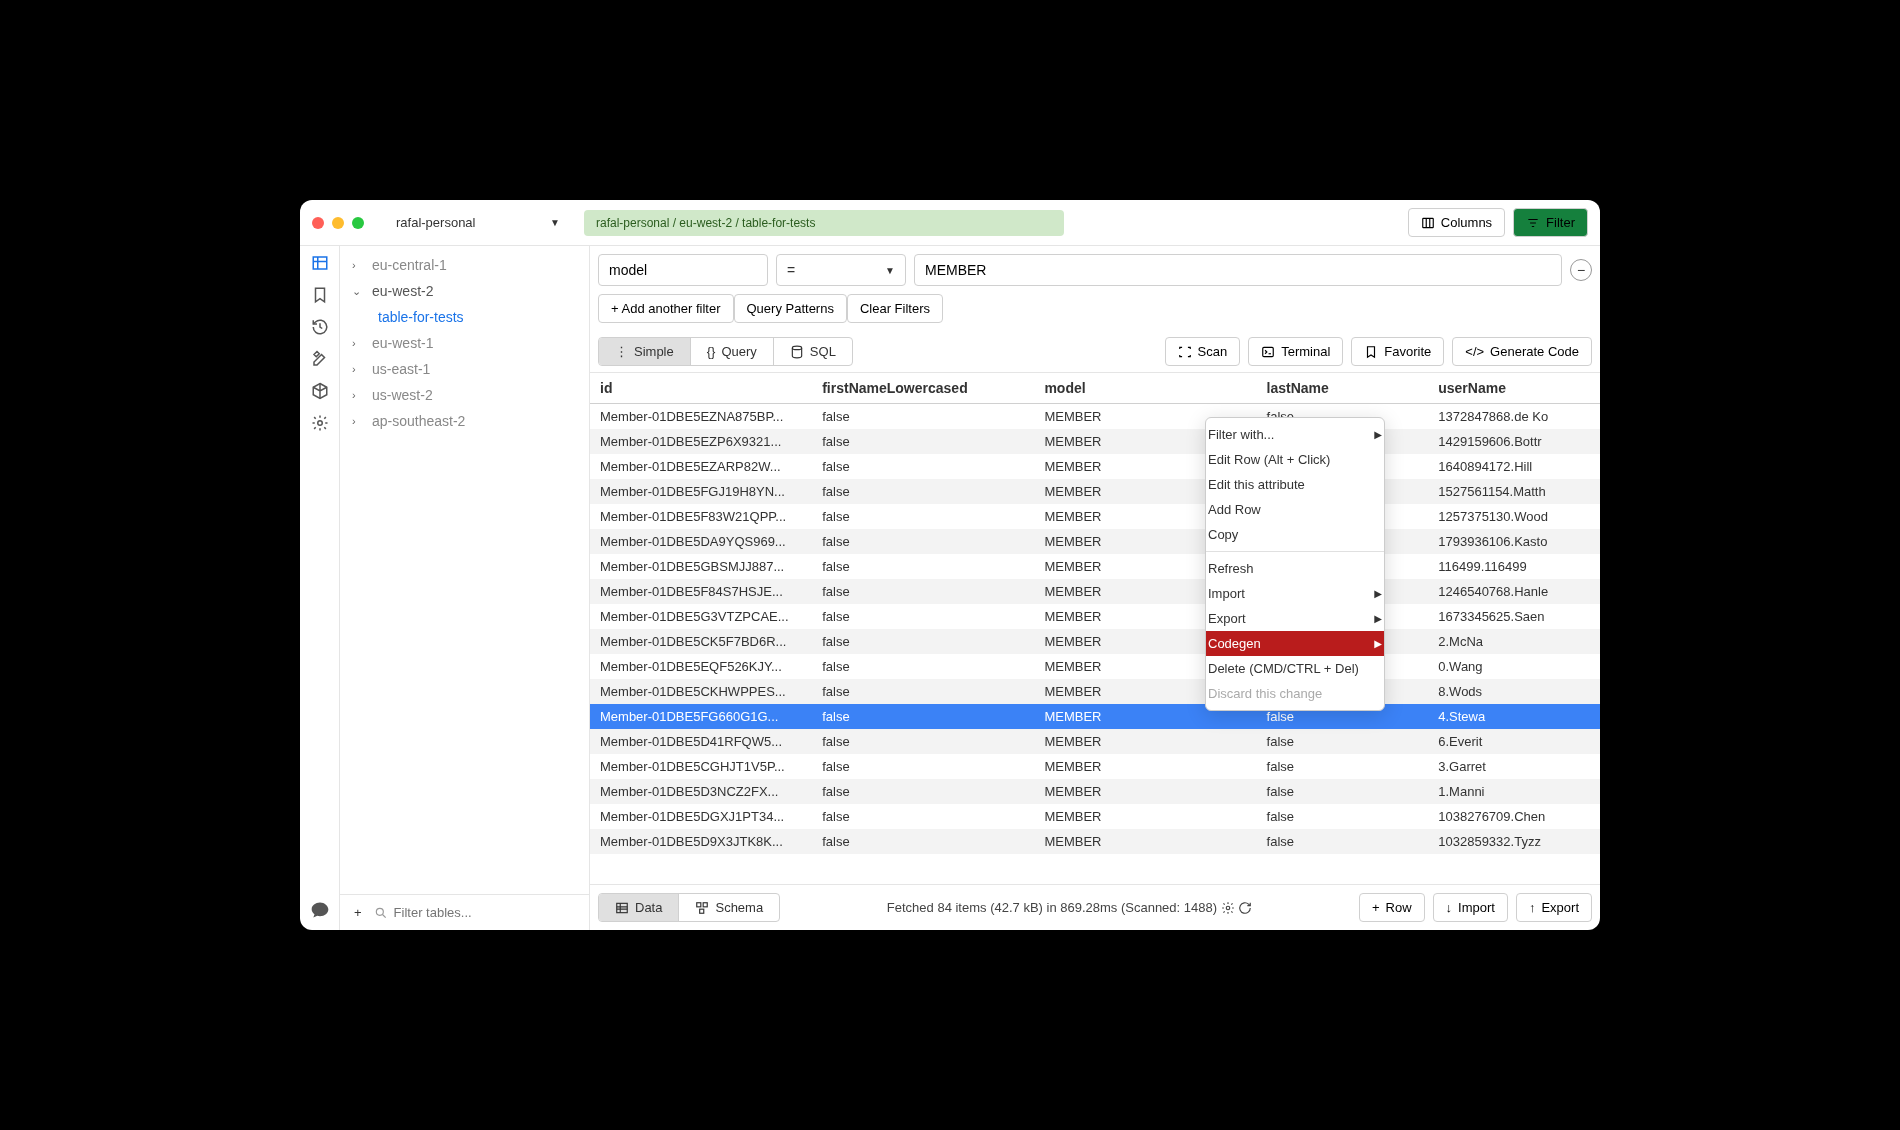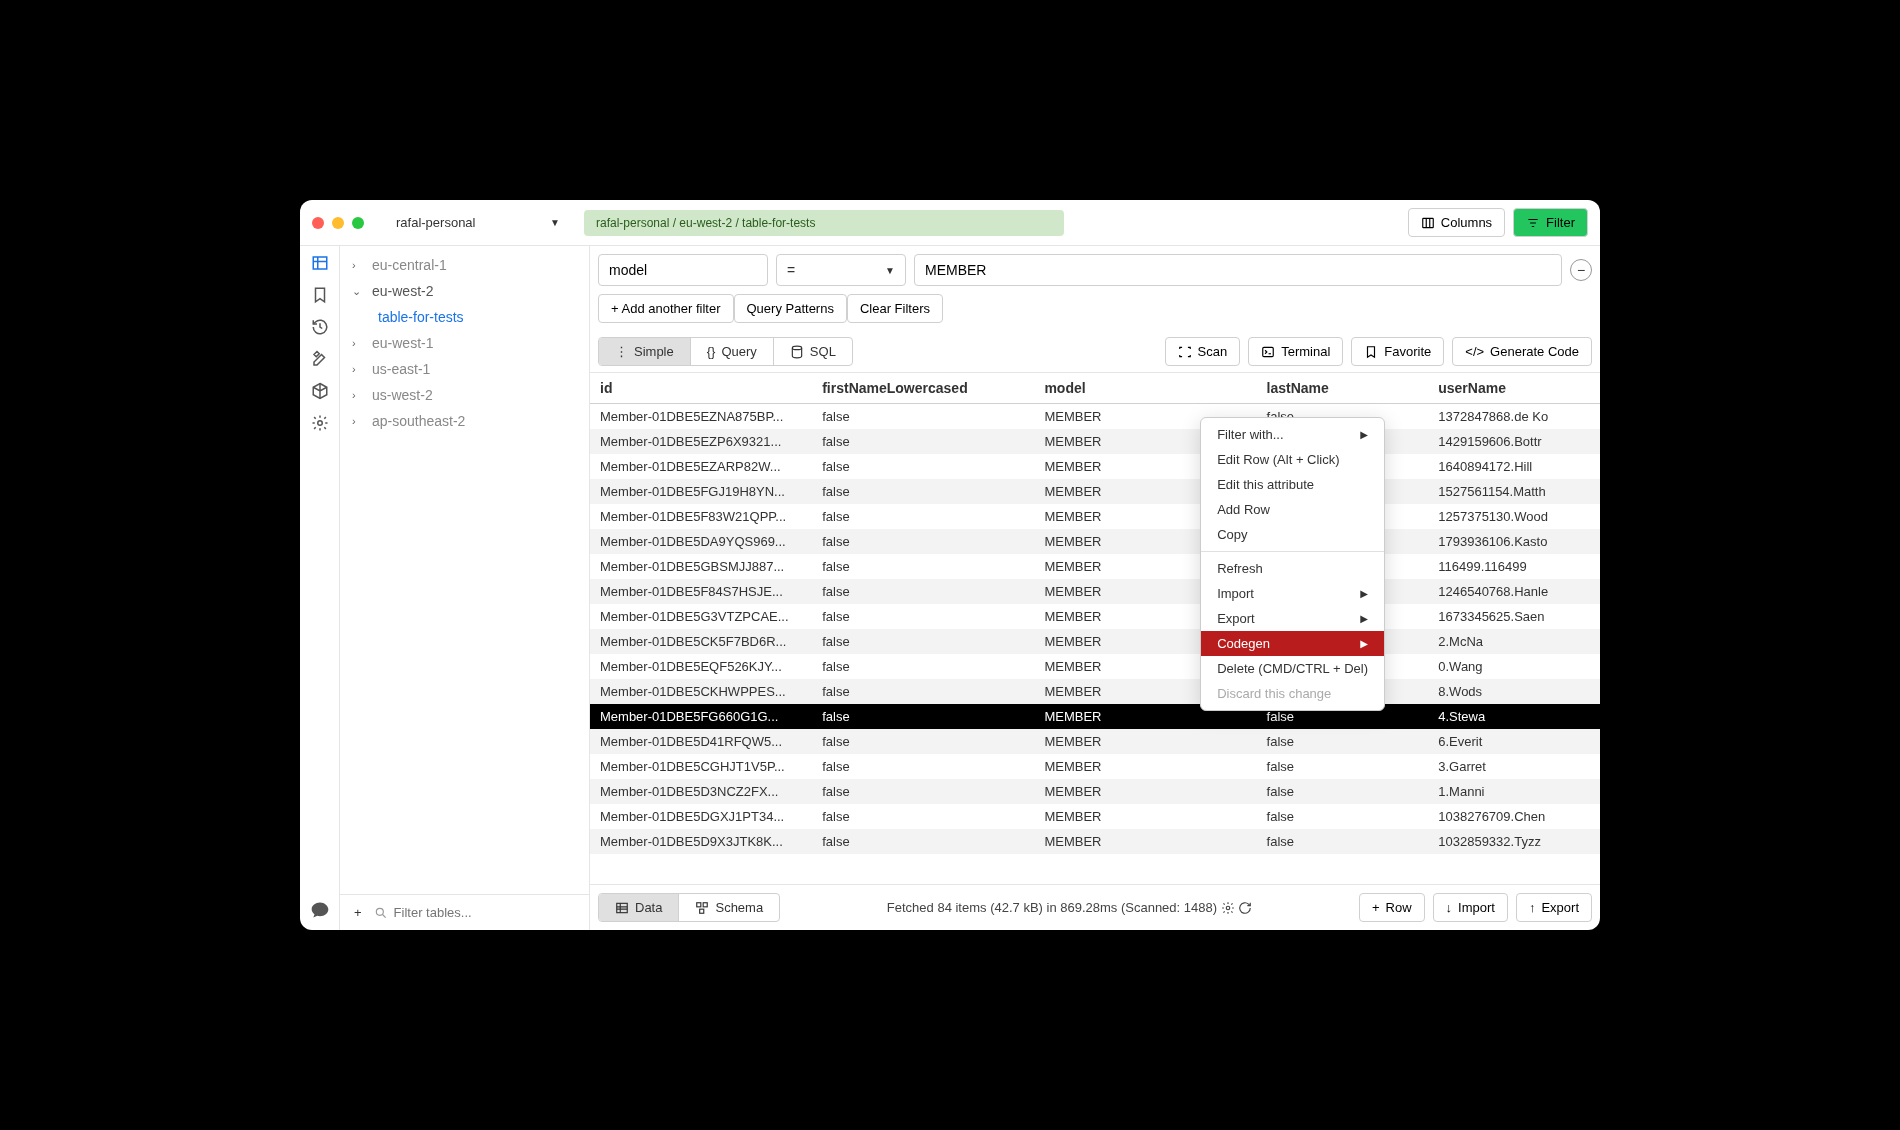"Filter" .btn.active { background: #22c55e -> #15803d }
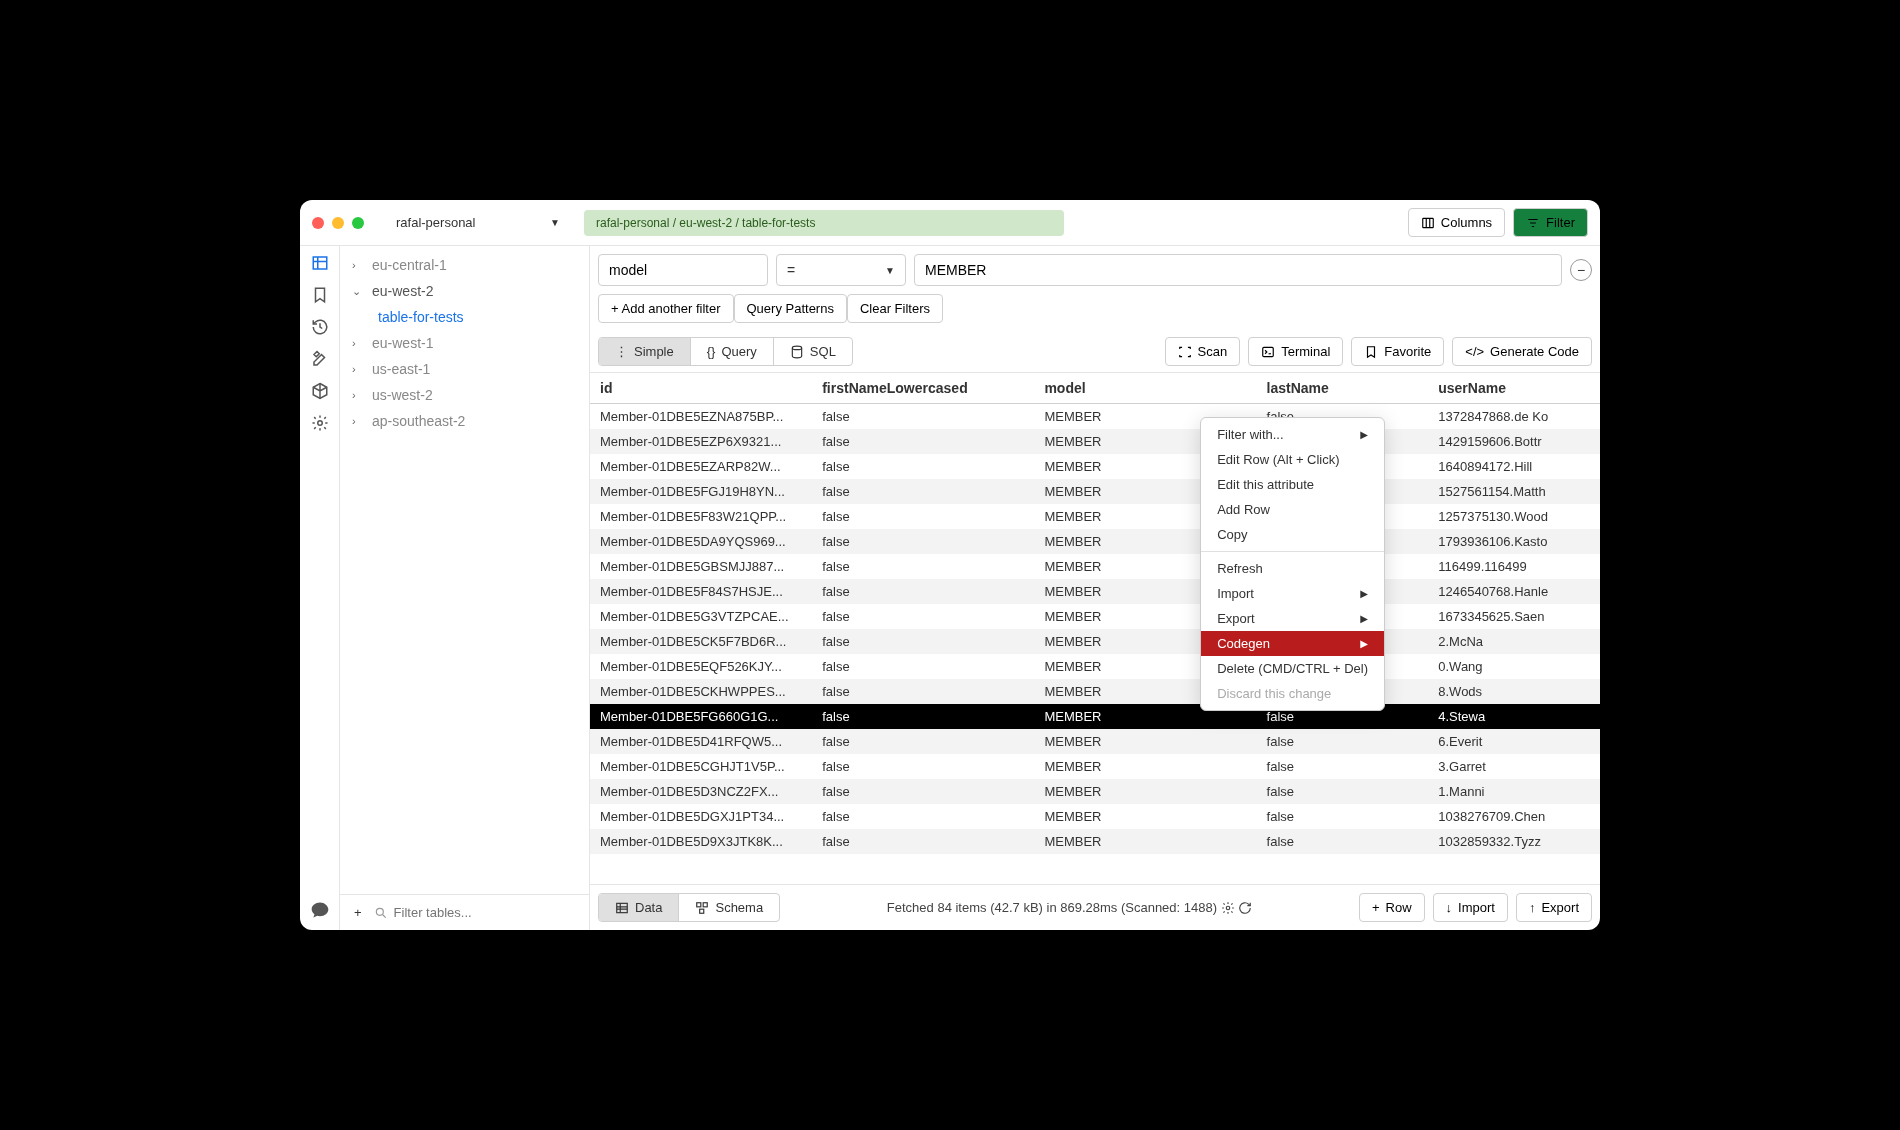"Filter with..." .ctx-item { padding: 5px 16px -> 5px 2px }
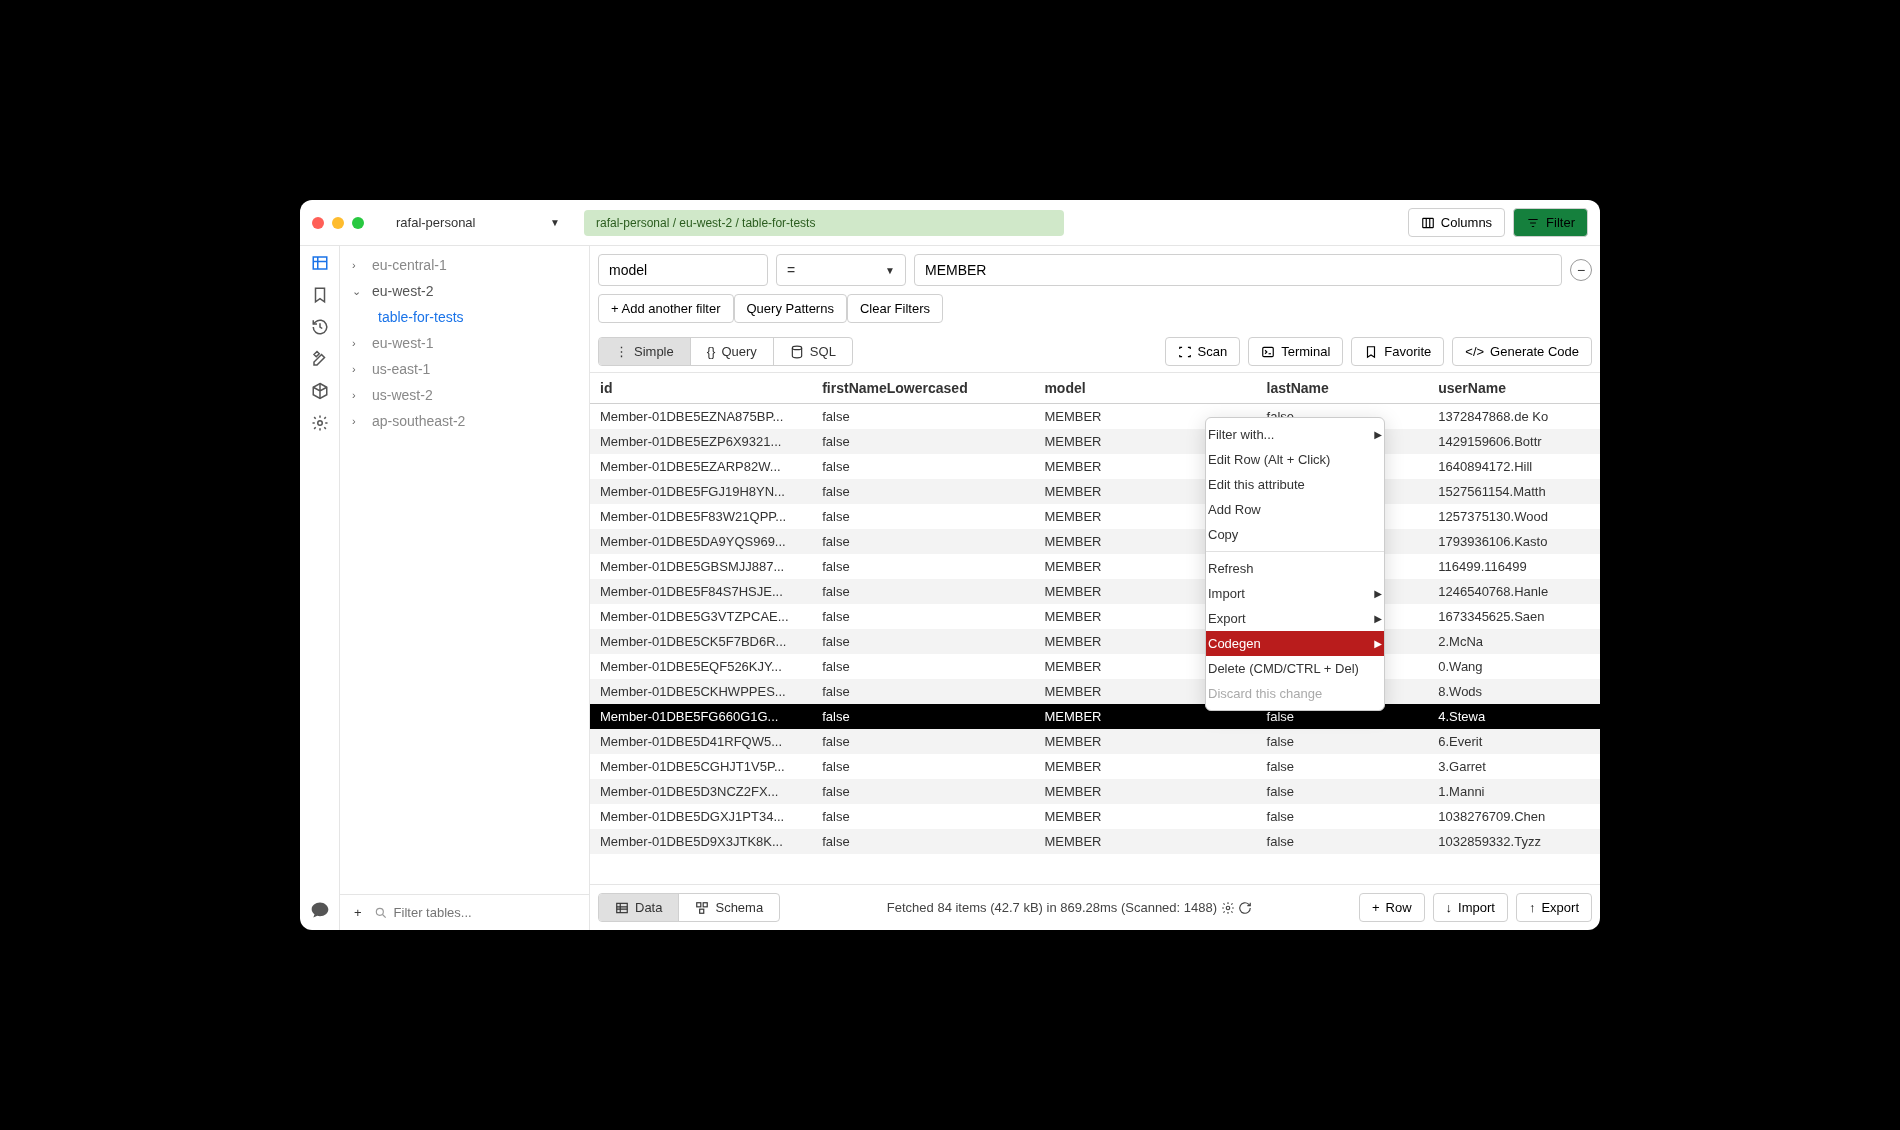"Member-01DBE5FG660G1G..." tbody tr.selected { background: #000000 -> #3b82f6 }
